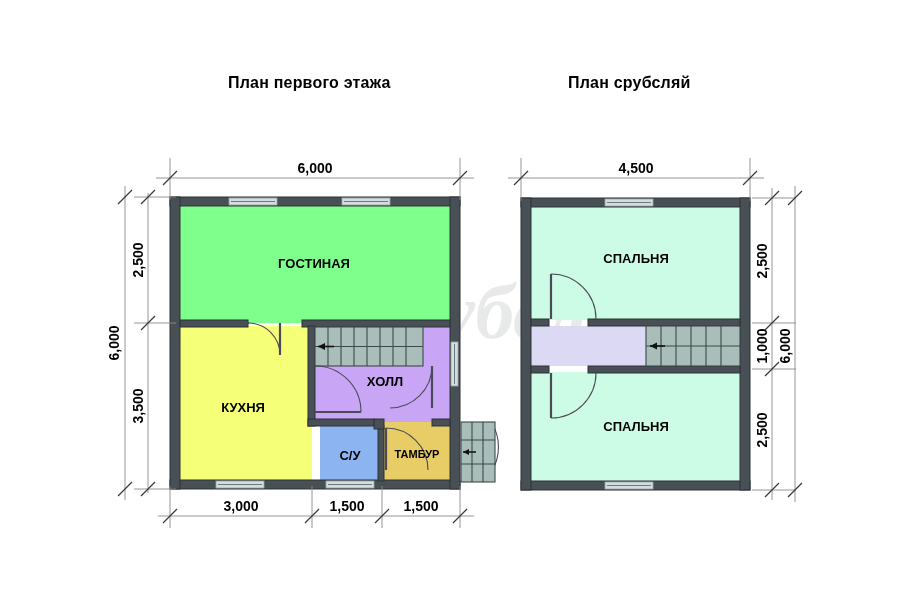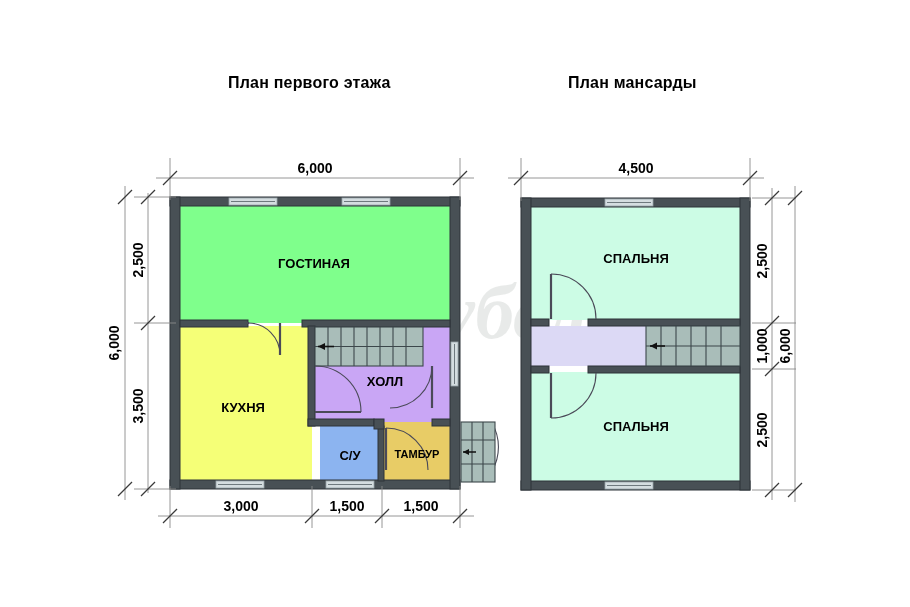"План мансарды" div.plan-title { text: мансарды -> срубсляй }
